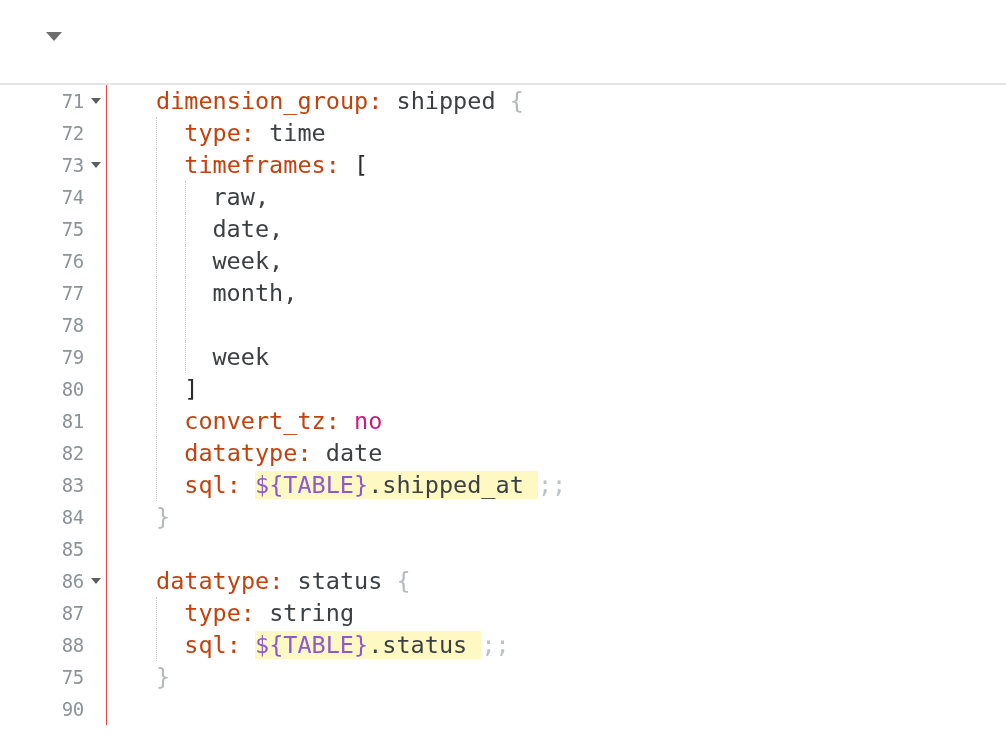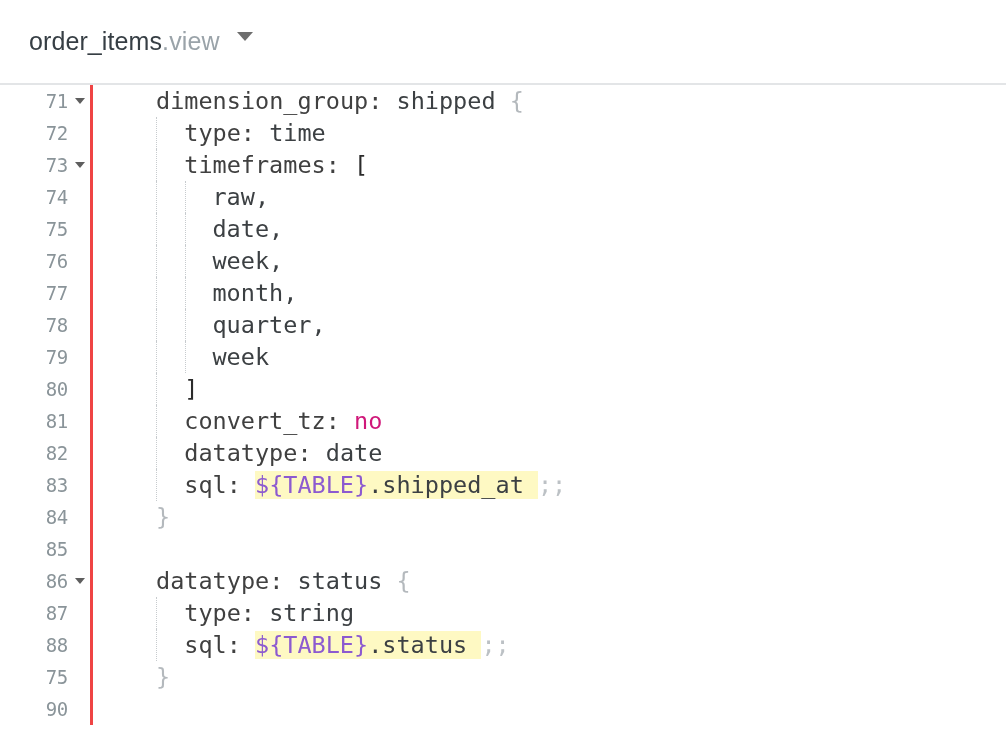"order_items" div.file-title { html: <div> <span>order_items</span> <span>.view</span> </div> -> none }
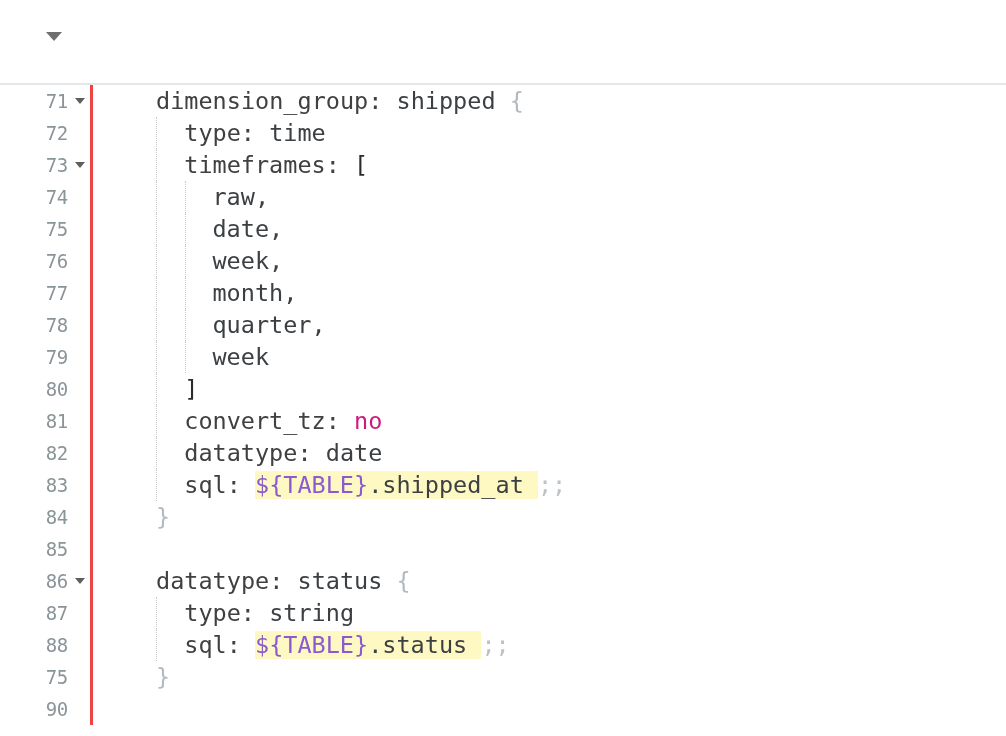"71" .gutter { border-right: 3px solid #ef4444 -> 1px solid #ef4444; width: 93px -> 107px }
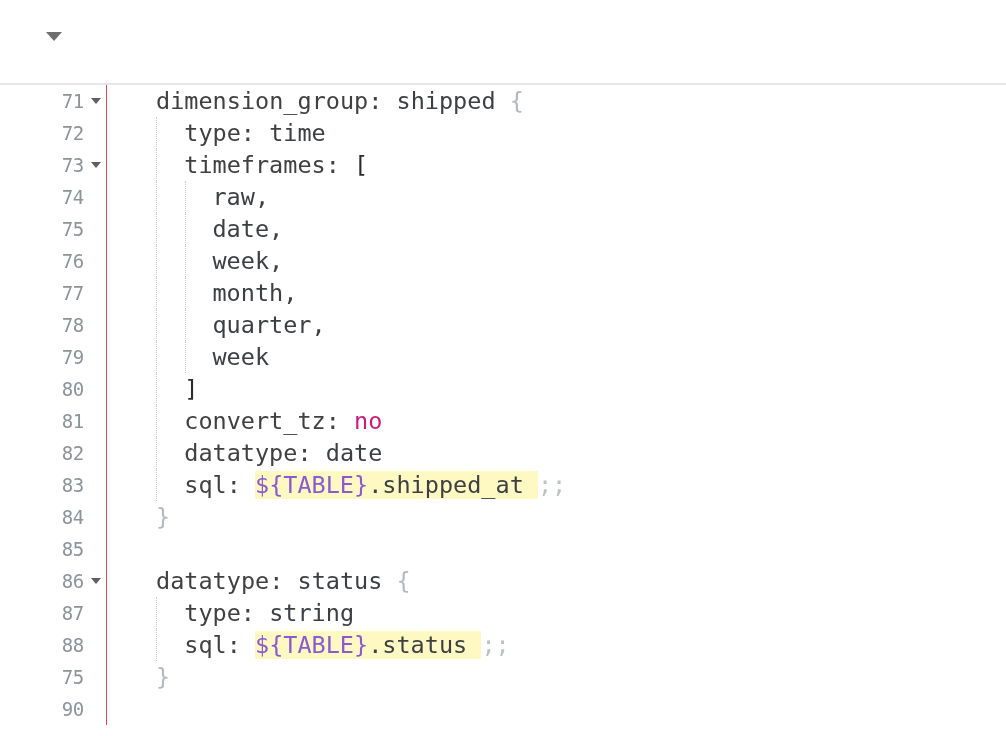"dimension_group:" .k { color: #404040 -> #c2410c }
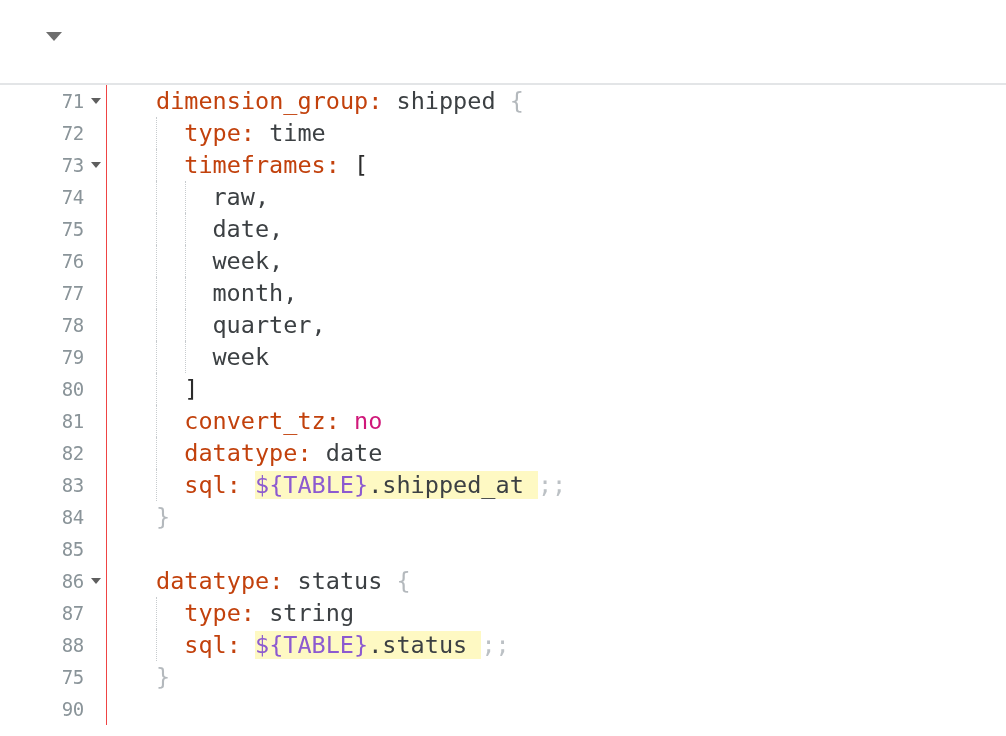"quarter," div.code { html: <div><span>quarter,</span></div> -> none }
